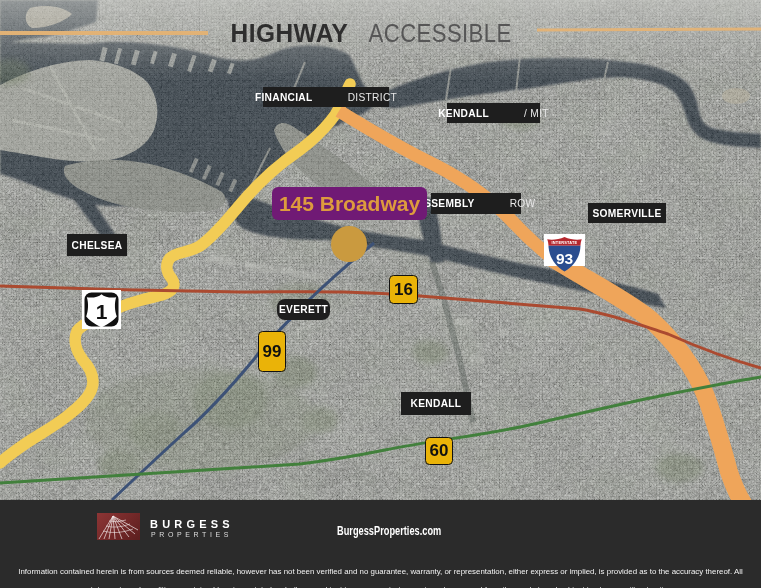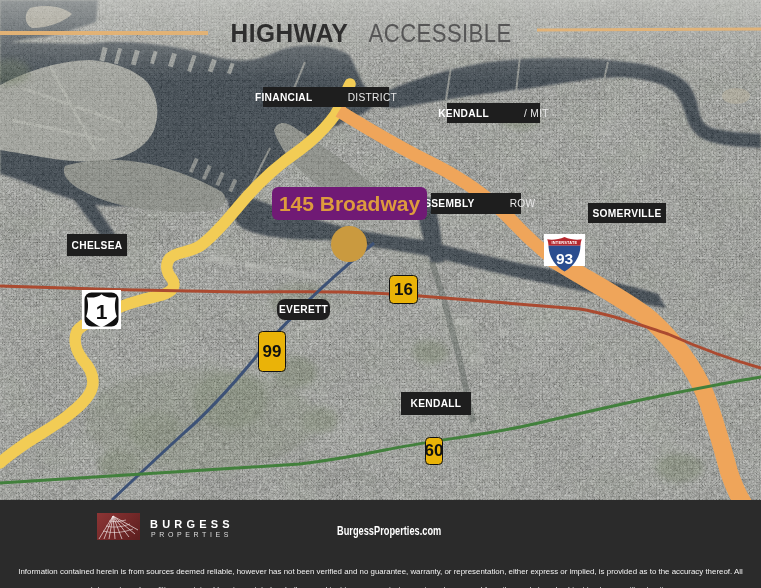"60" div.shield { width: 18px -> 28px }
